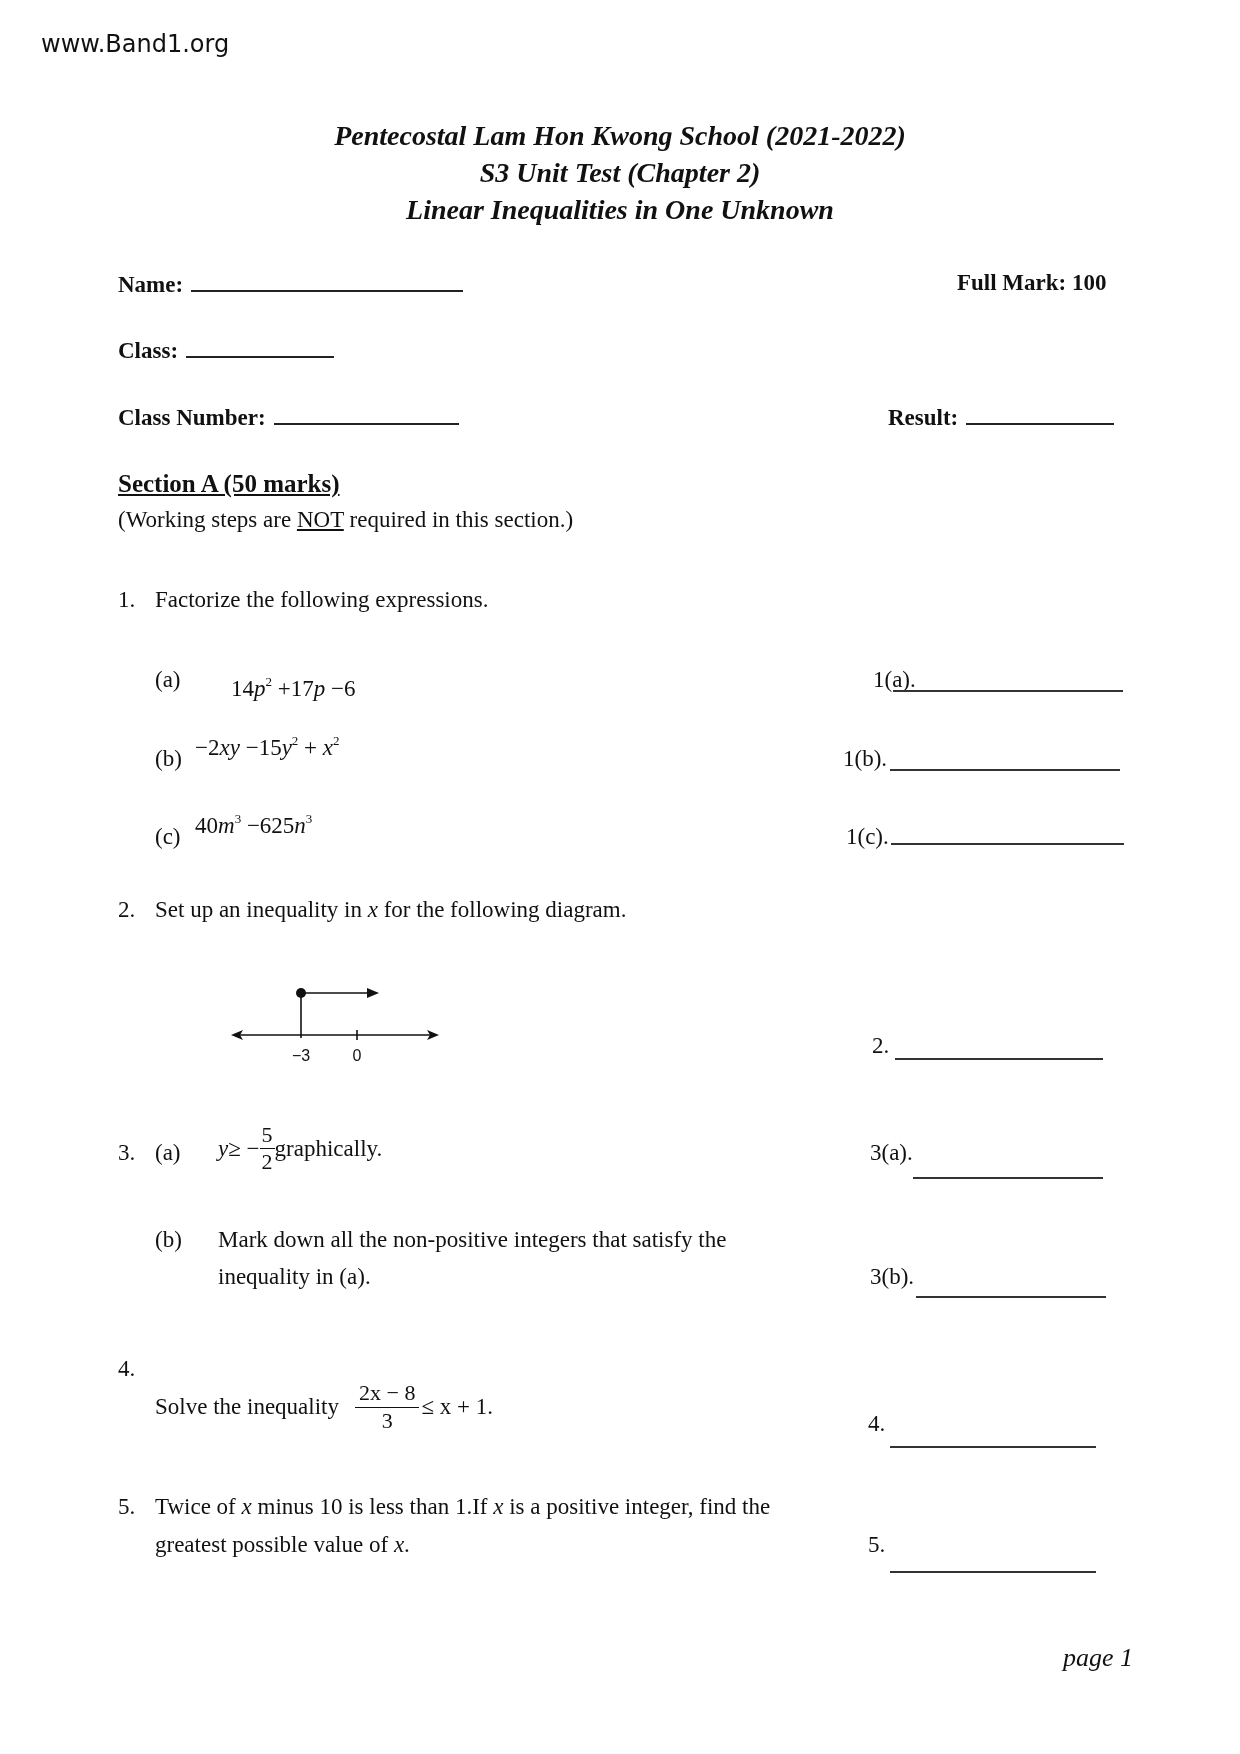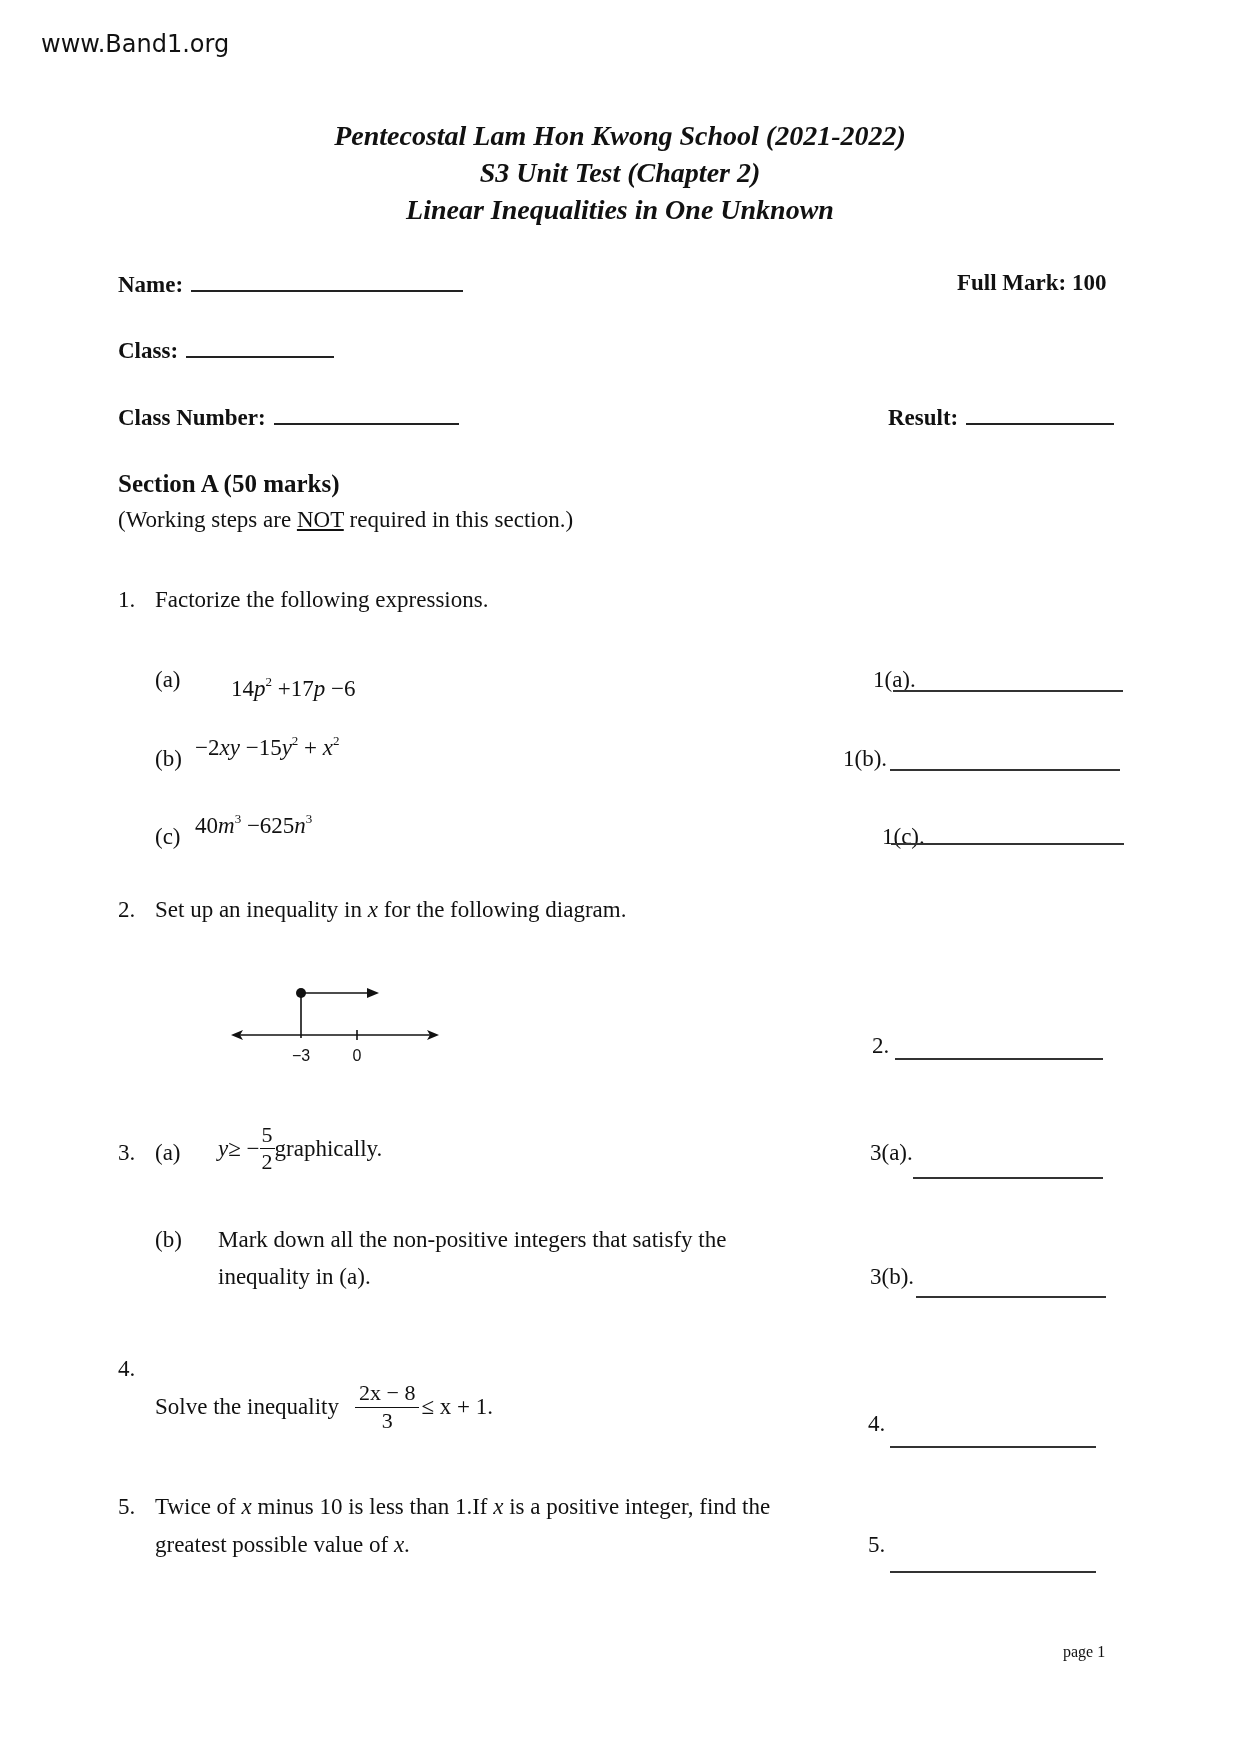"Section A (50 marks)" .sect { text-decoration: none -> underline }
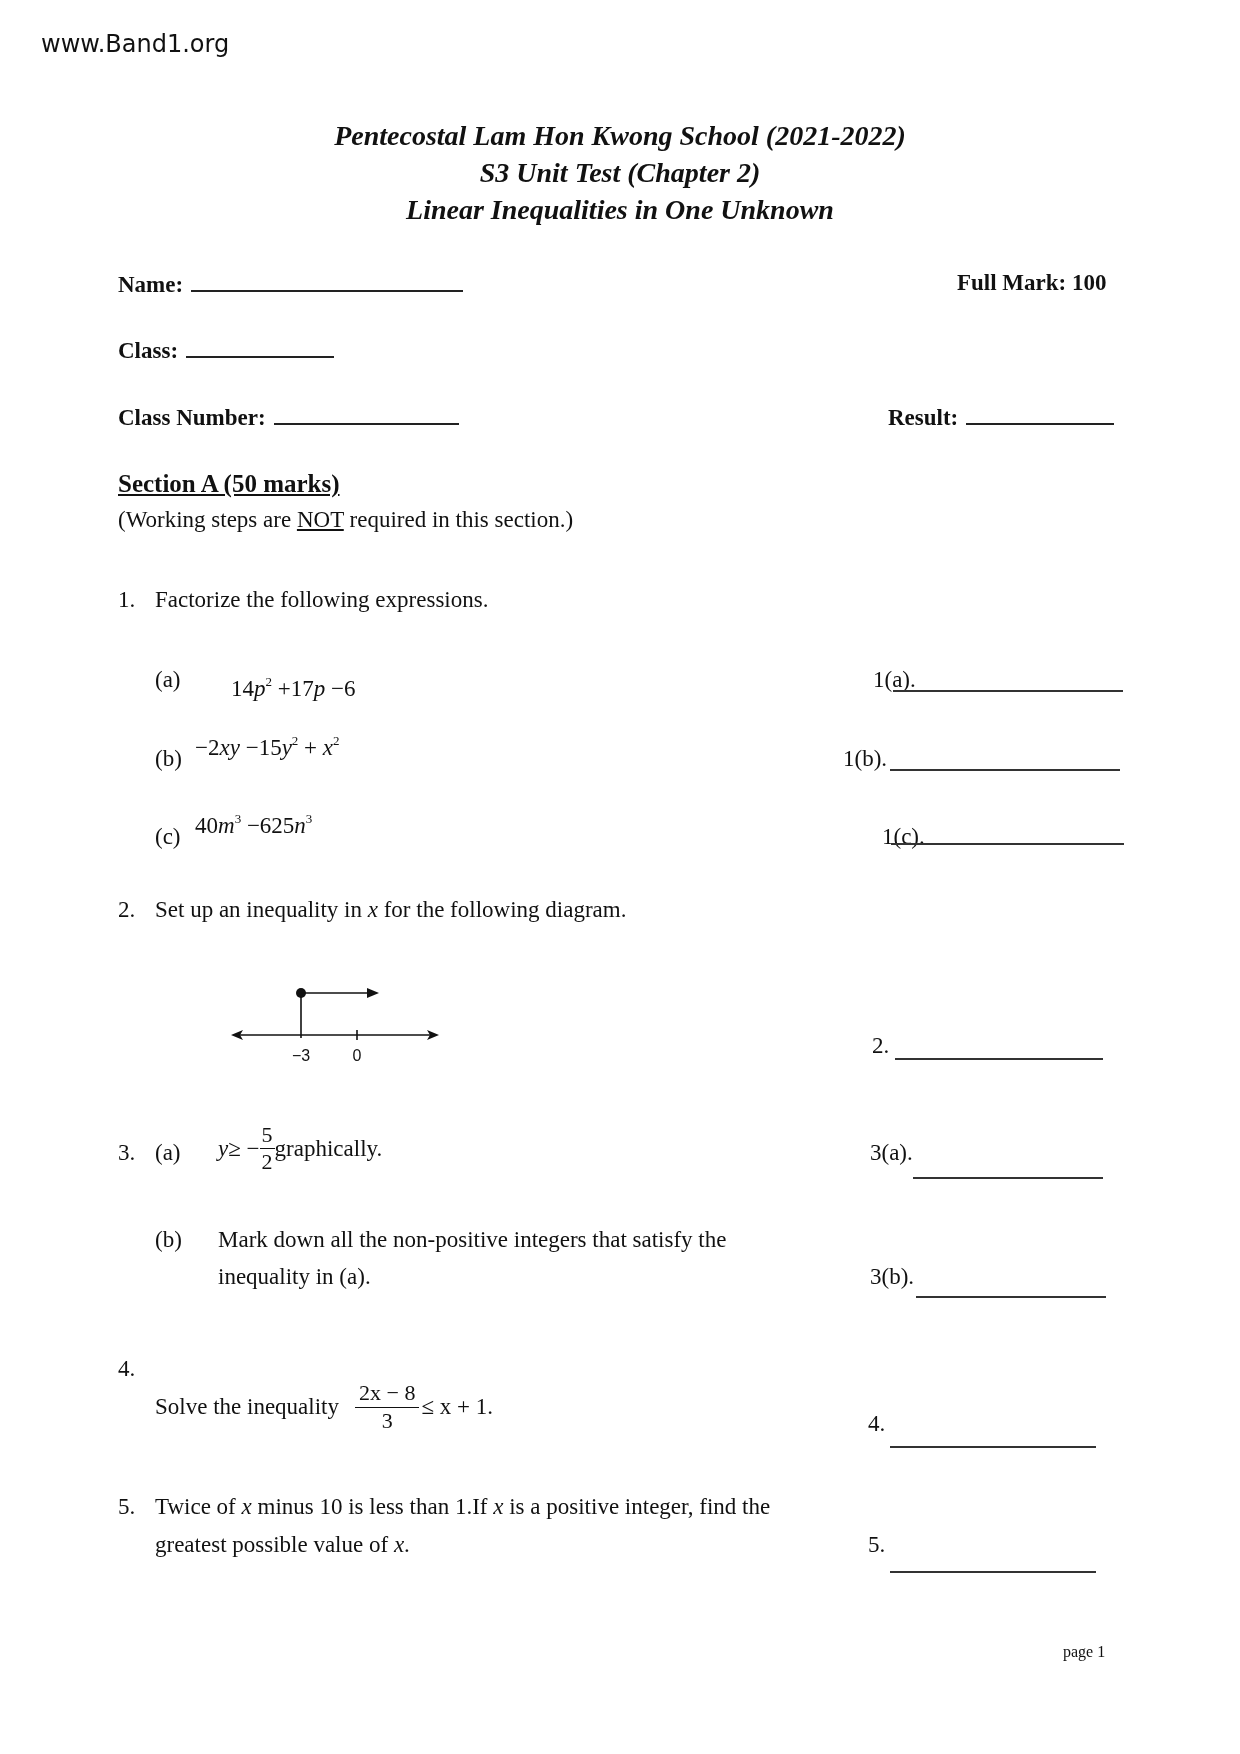"1(c)." div.abs { margin-left: 36px -> none }
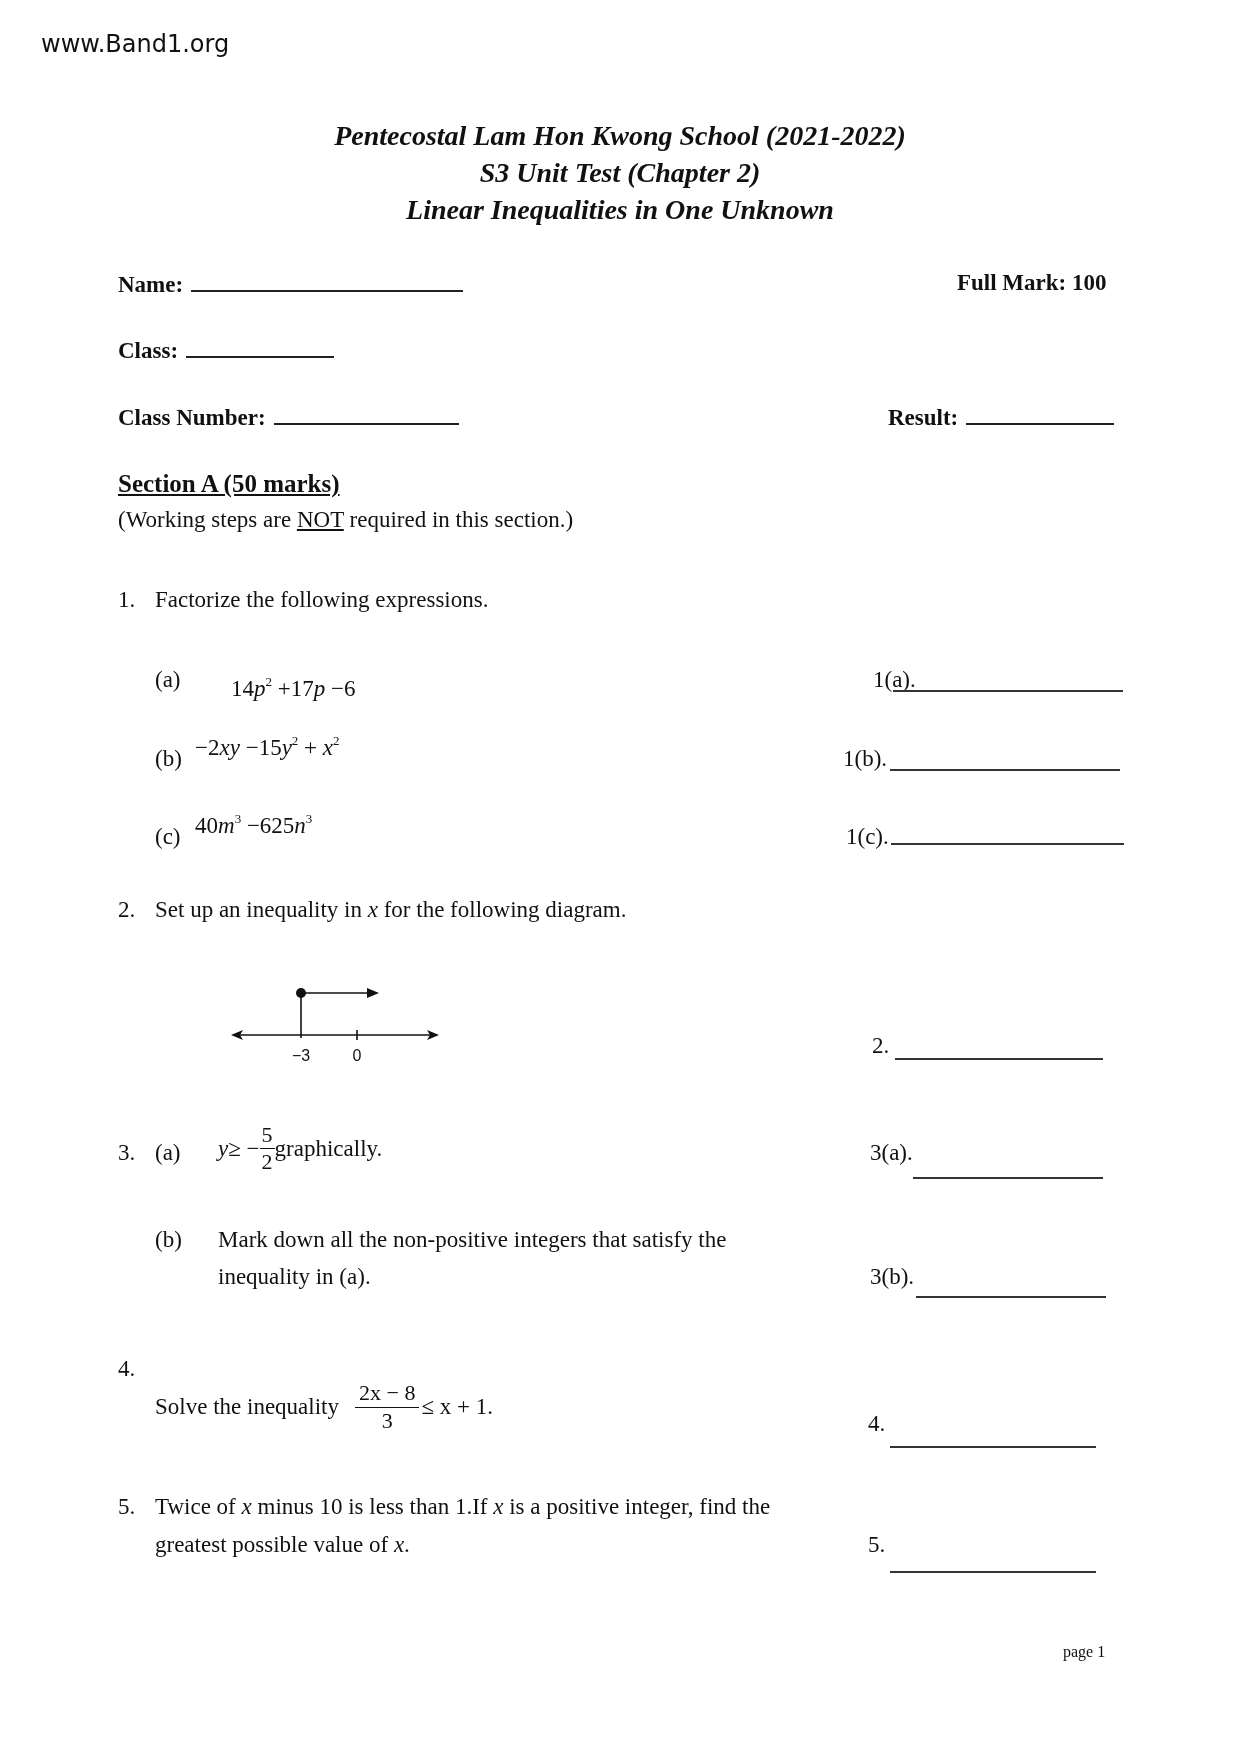"page 1" .pagenum { font-size: 16px -> 26px; font-style: none -> italic }
